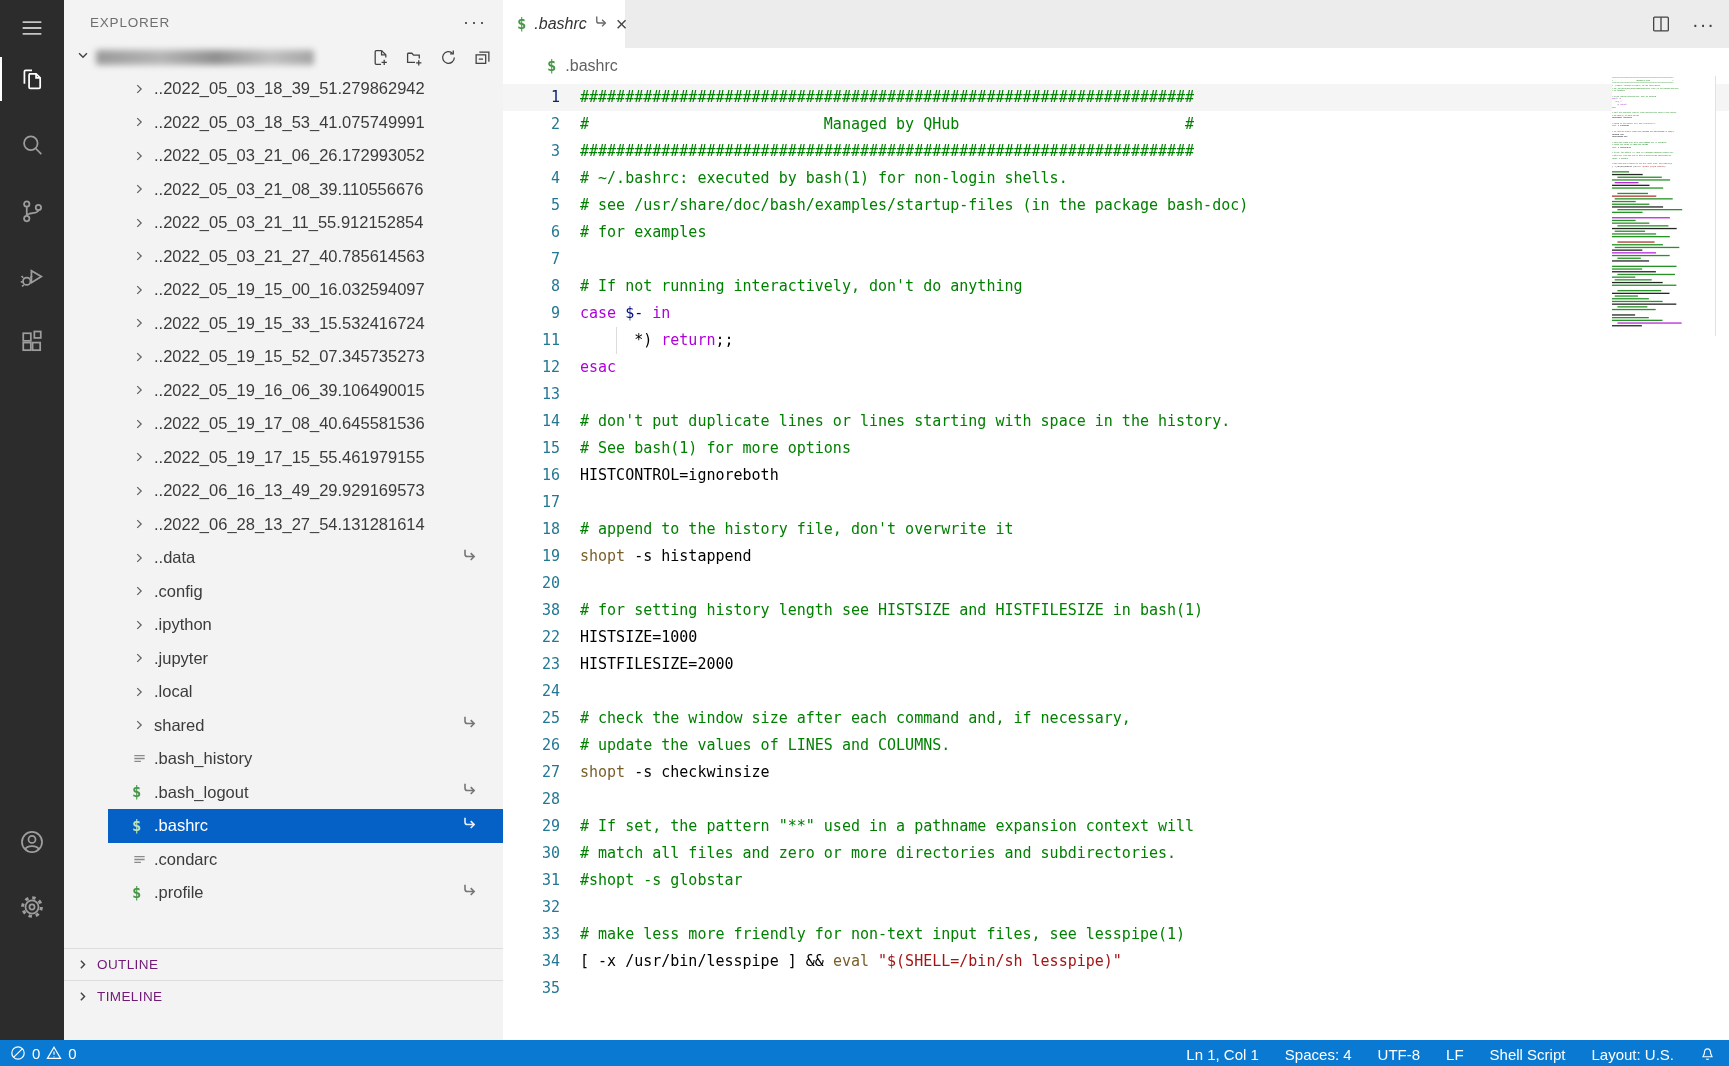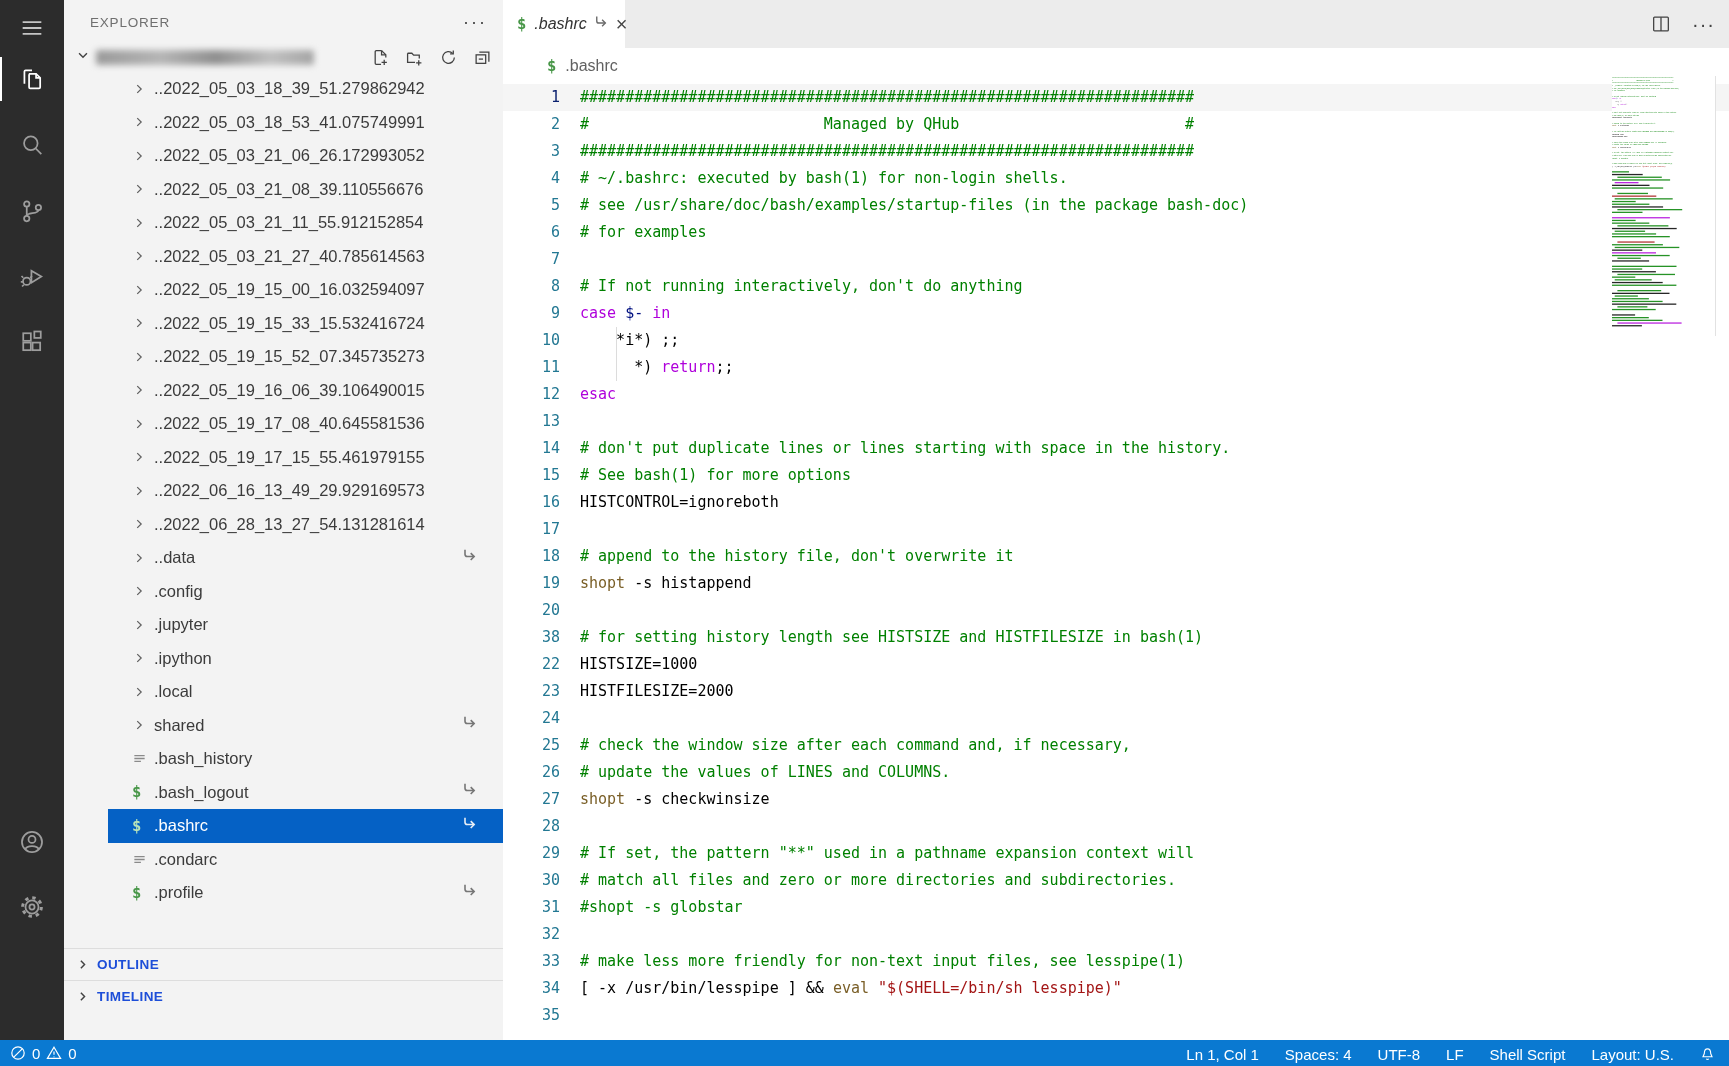"10" div.line { html: <div><span>10</span><span><span> *i*) ;;</span></span><span></span></div> -> none }
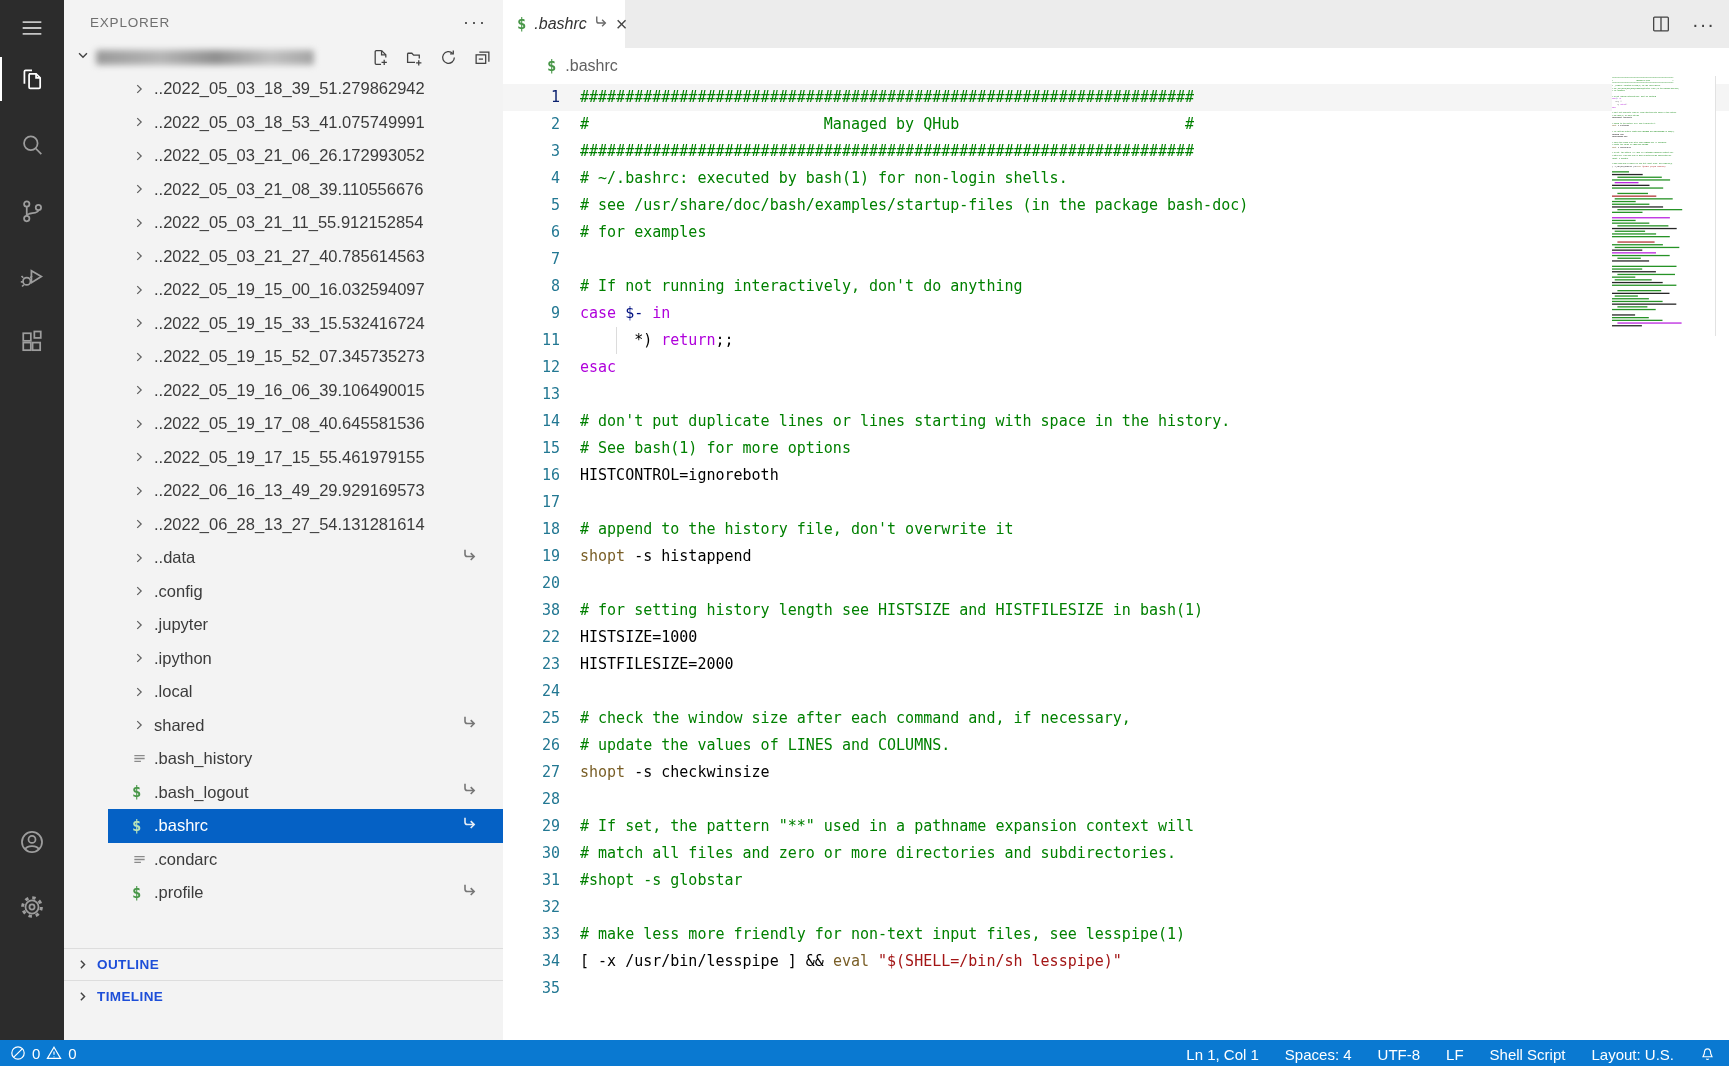".jupyter" div.tree-row { order: before ".ipython" -> after ".ipython" }
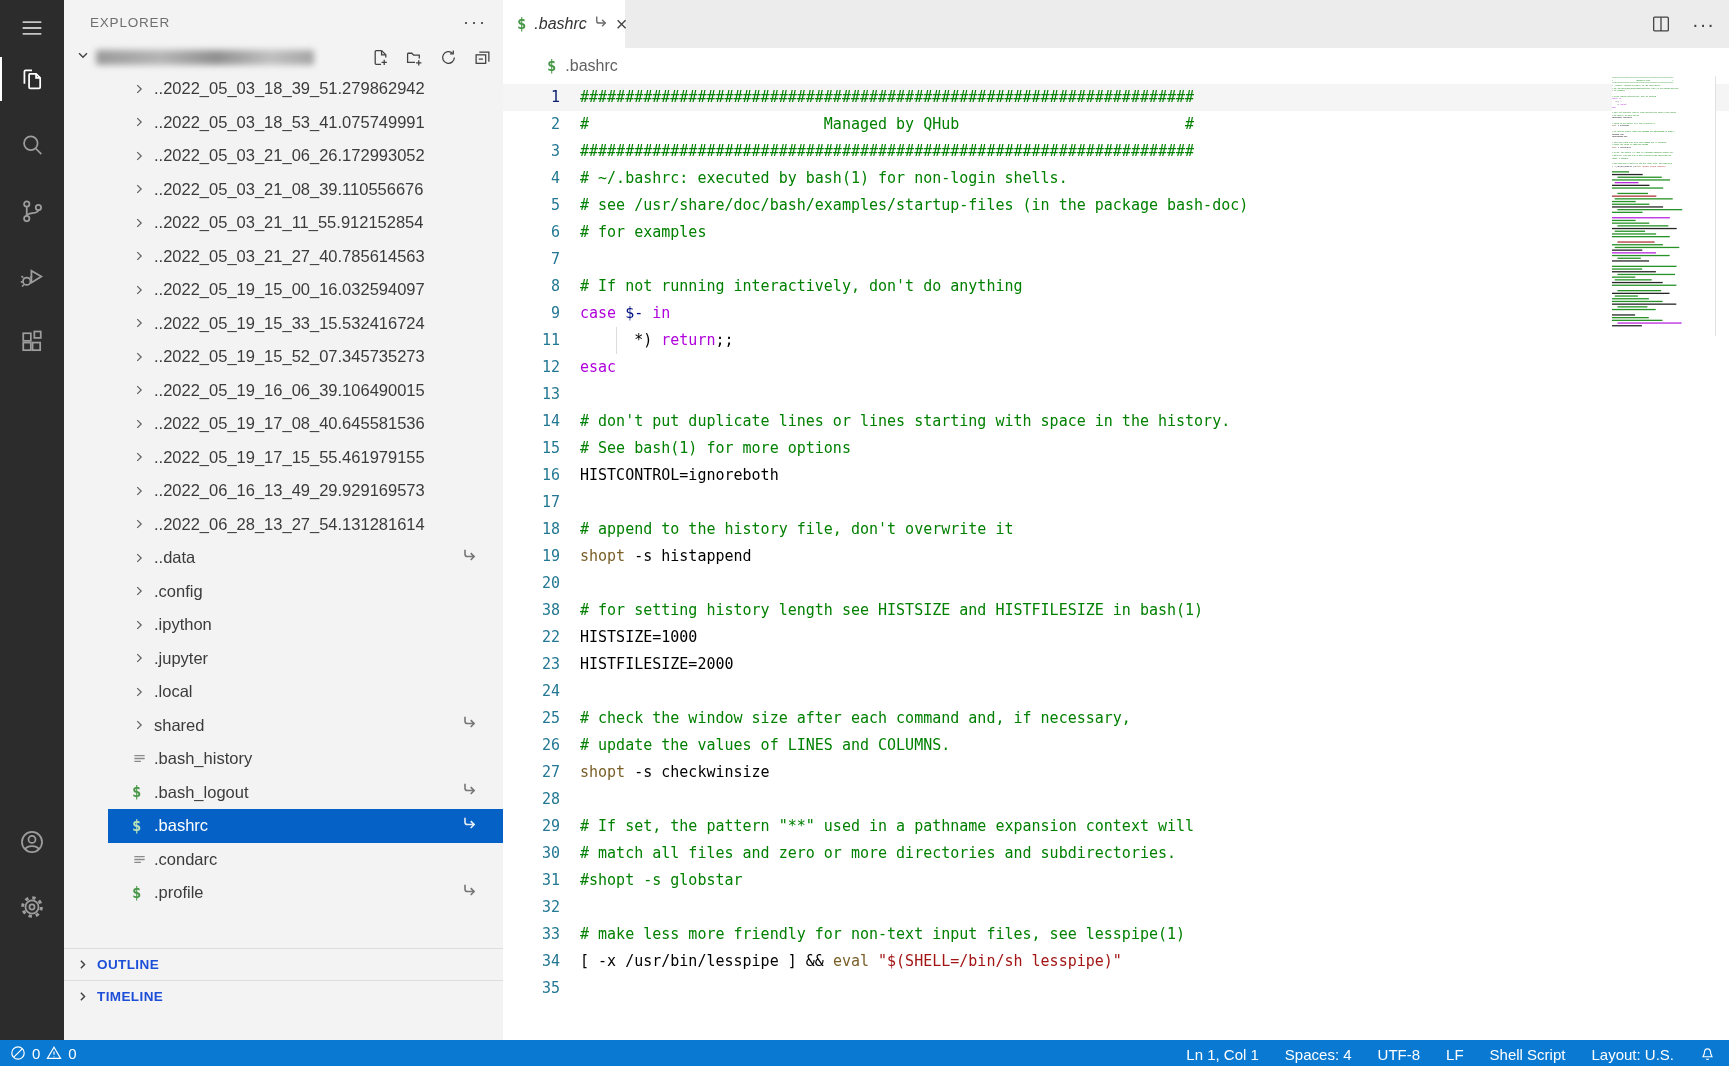"OUTLINE" .sb-section .sec-label { color: #1d4ed8 -> #701a75; font-weight: bold -> normal }
